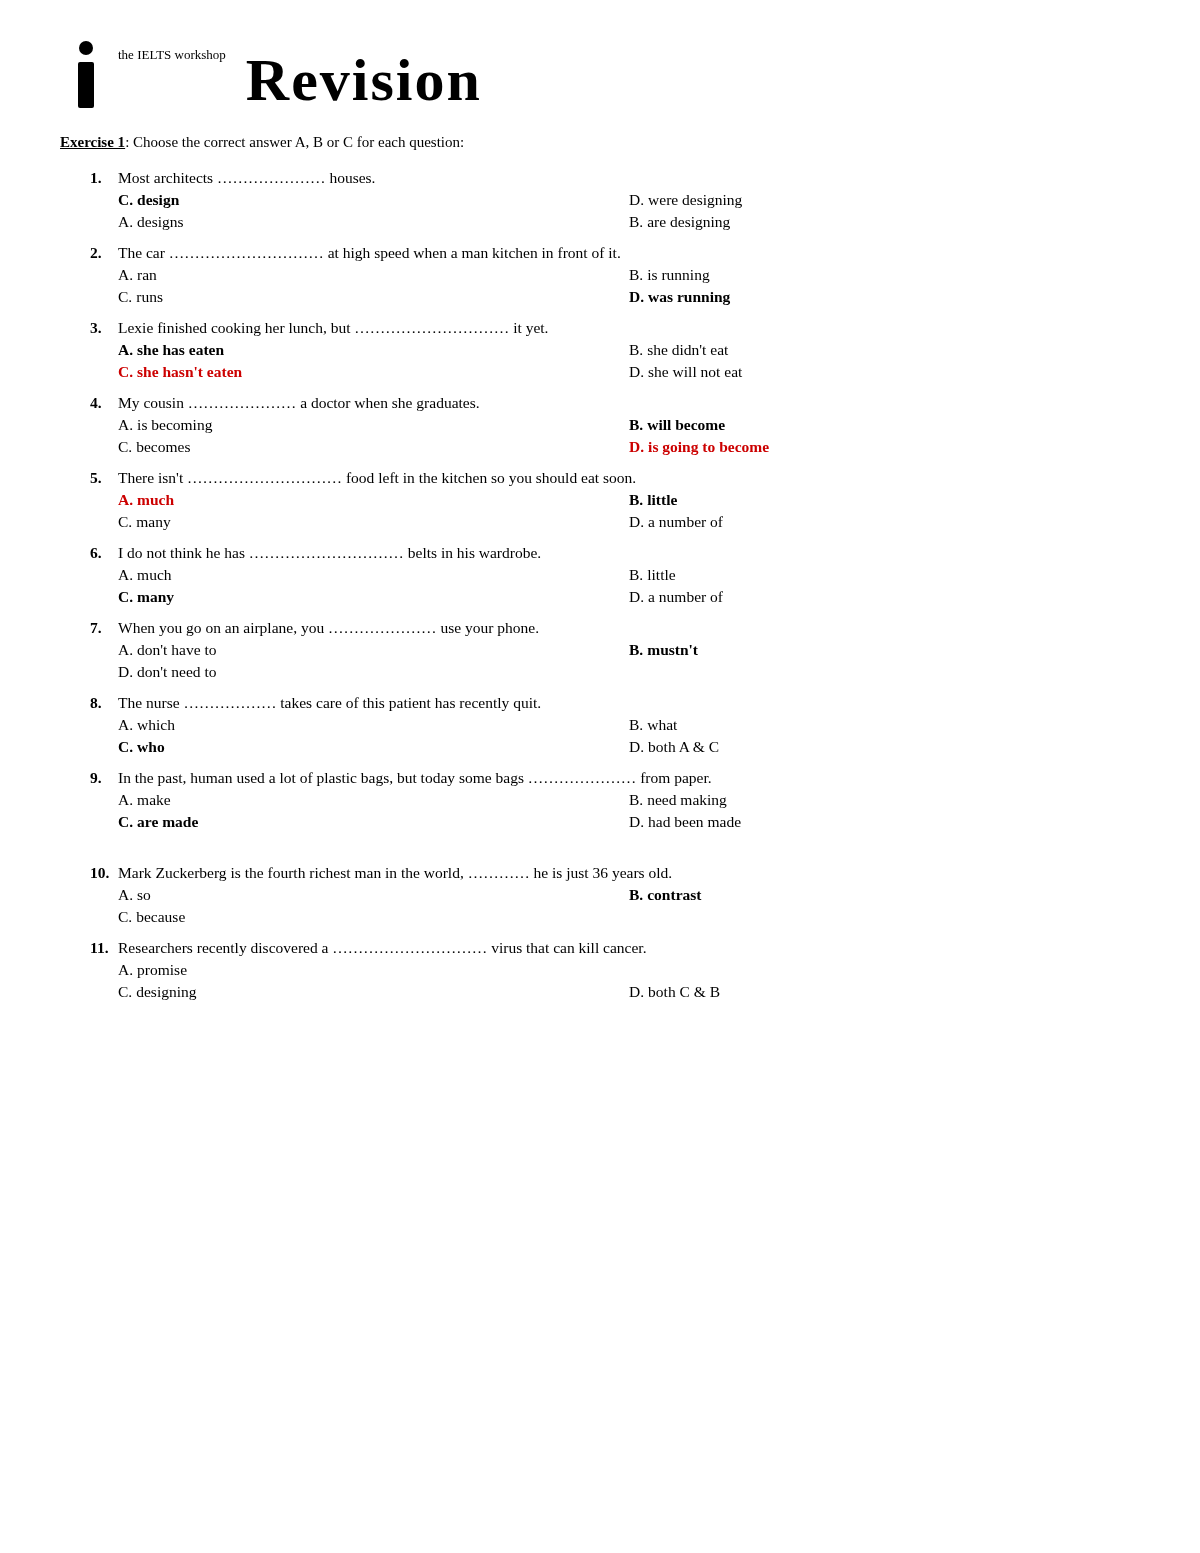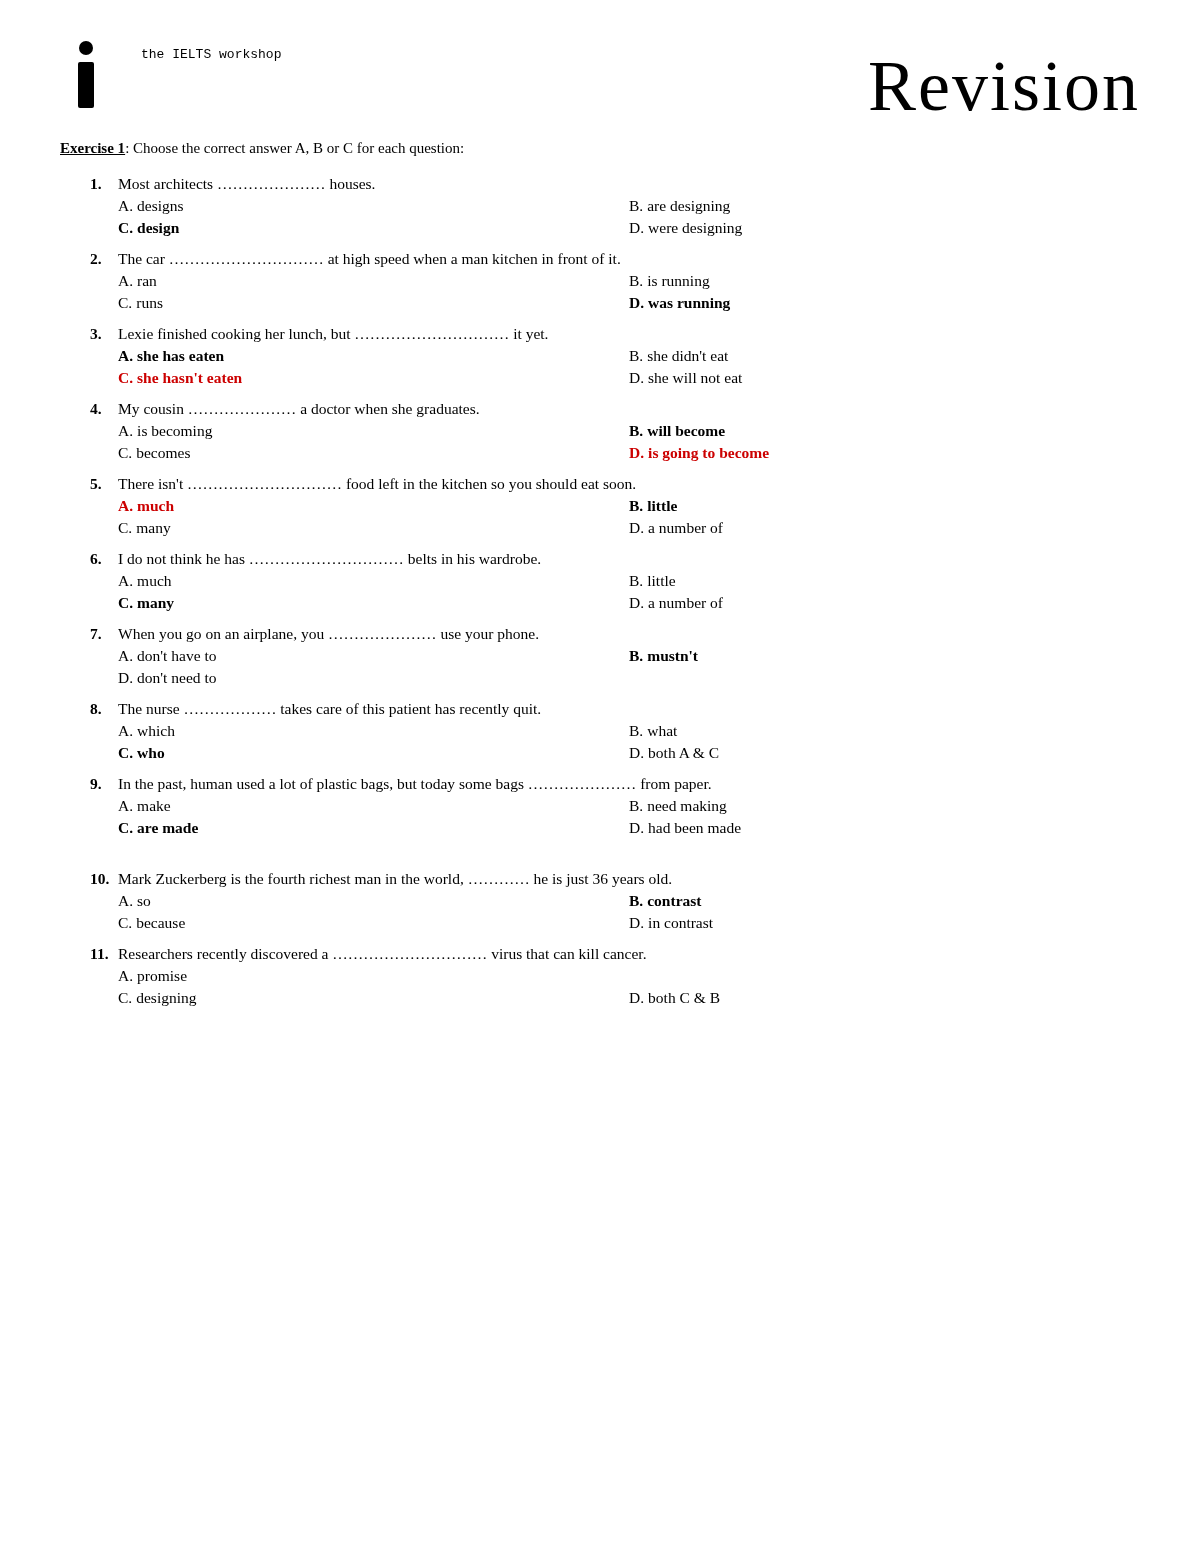"the IELTS workshop" div { font-family: Liberation Mono, monospace -> Liberation Serif, serif; margin-left: 23px -> none }
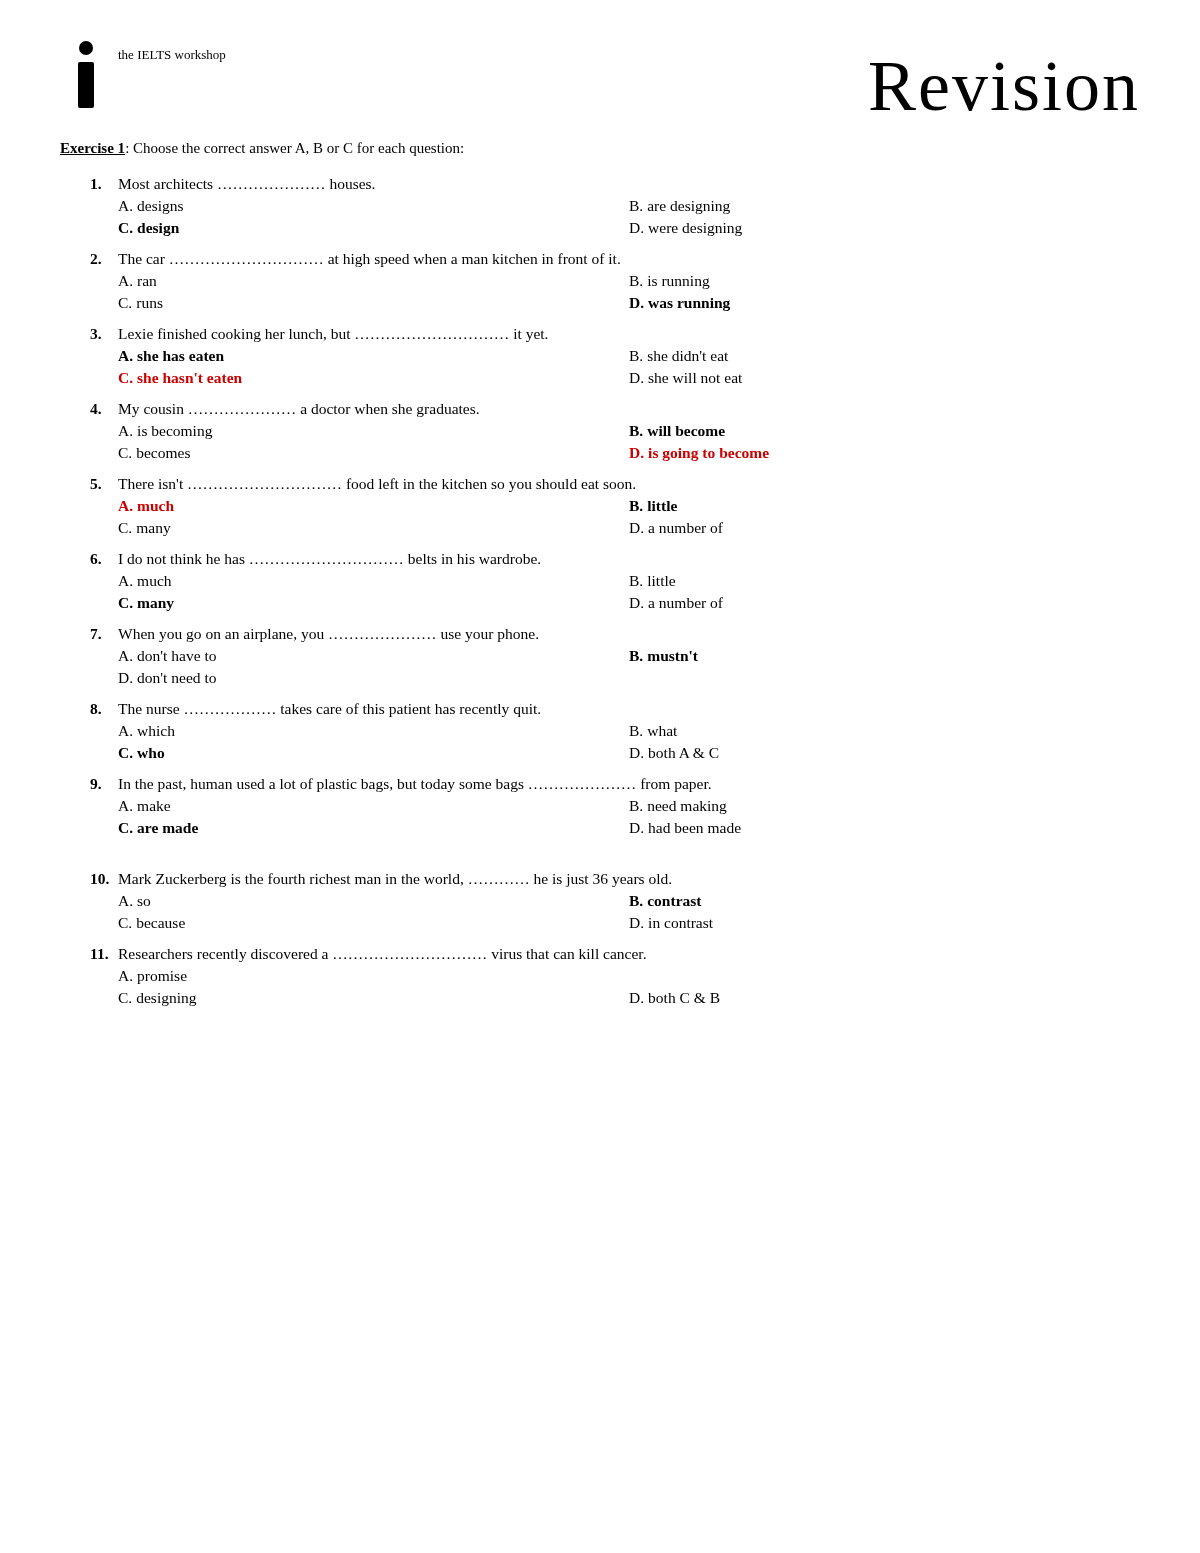"Revision" .page-title { font-size: 72px -> 60px; font-weight: normal -> bold; text-align: right -> left }
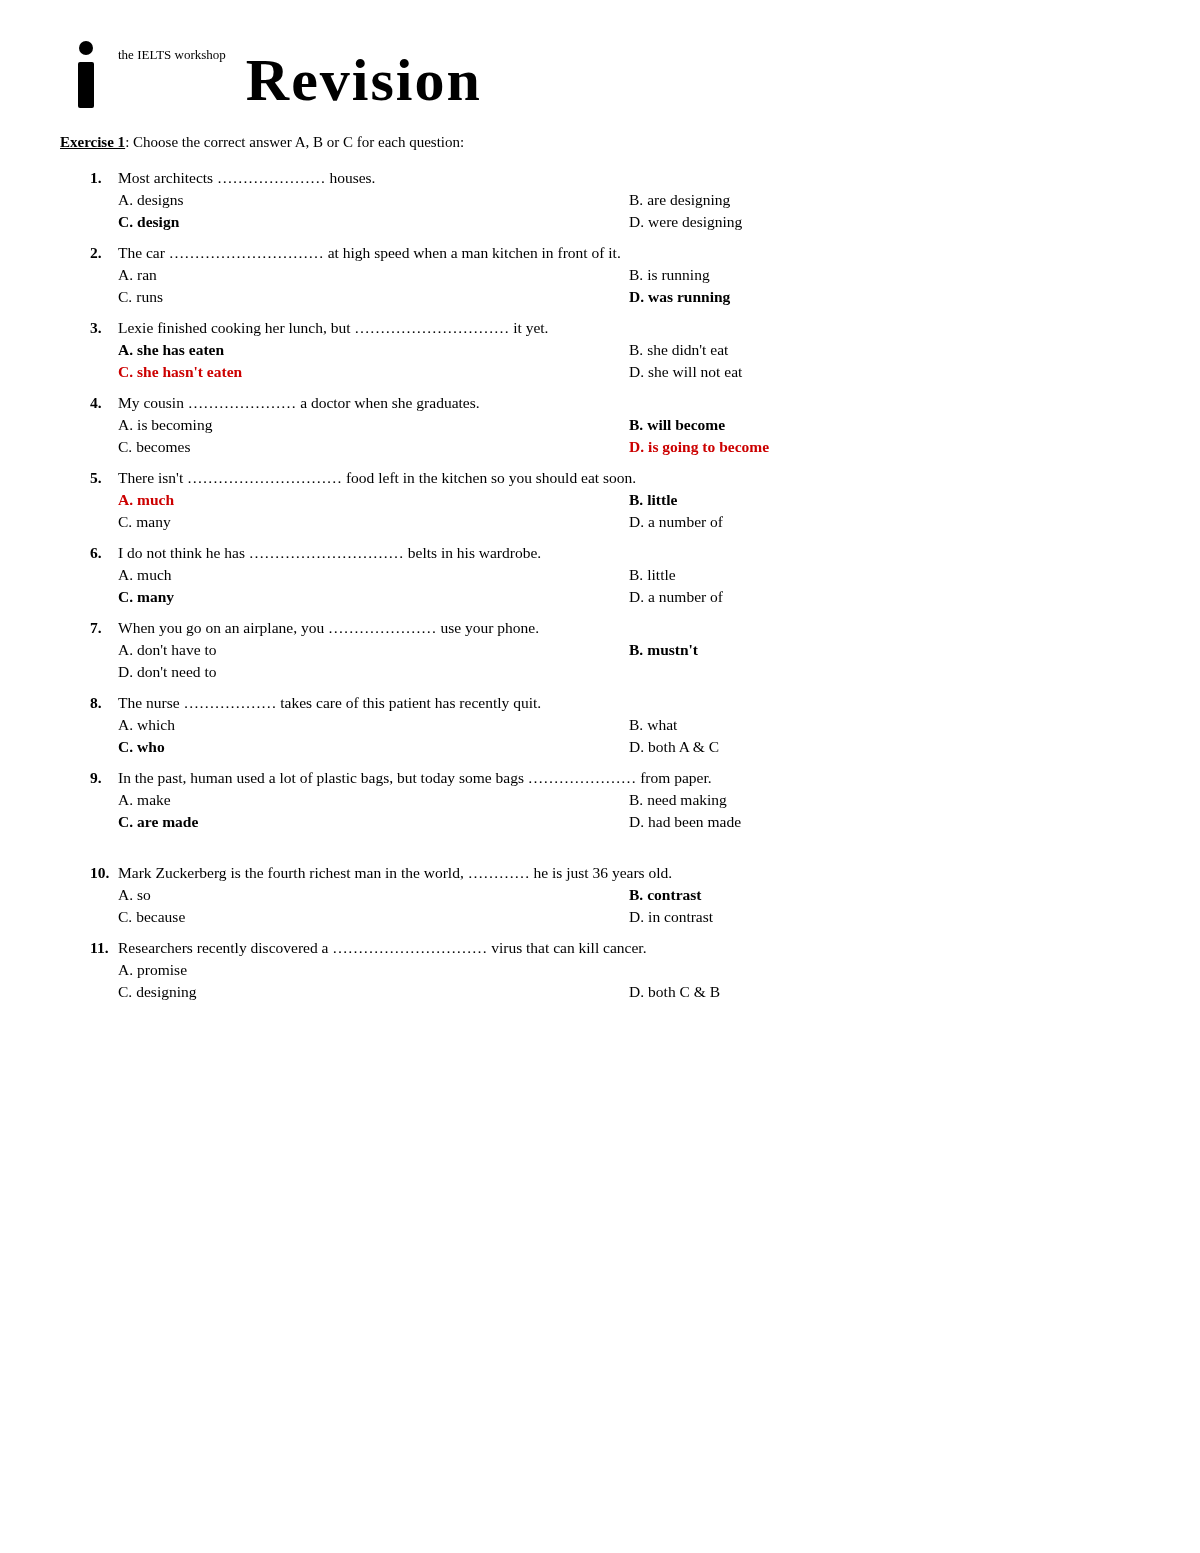"A. designs" div.options-row { order: before "C. design" -> after "C. design" }
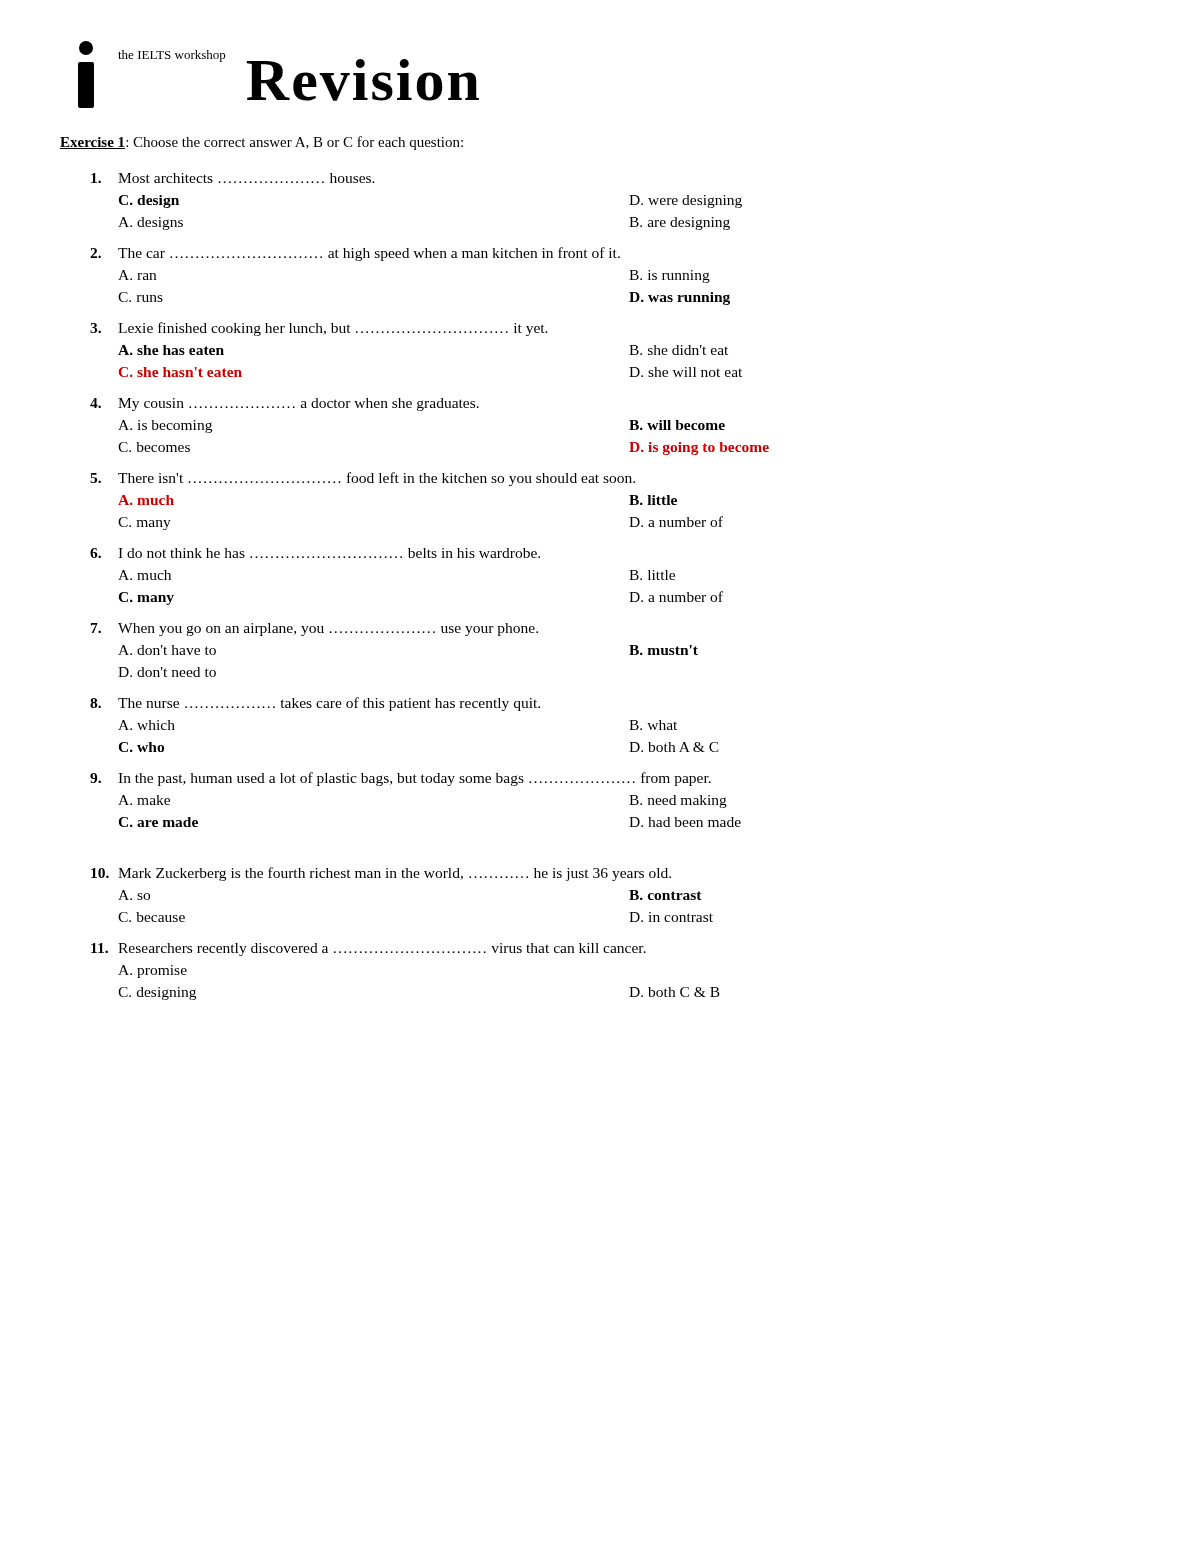"D. in contrast" div.option { html: <div><span>D.</span><span>in contrast</span></div> -> none }
